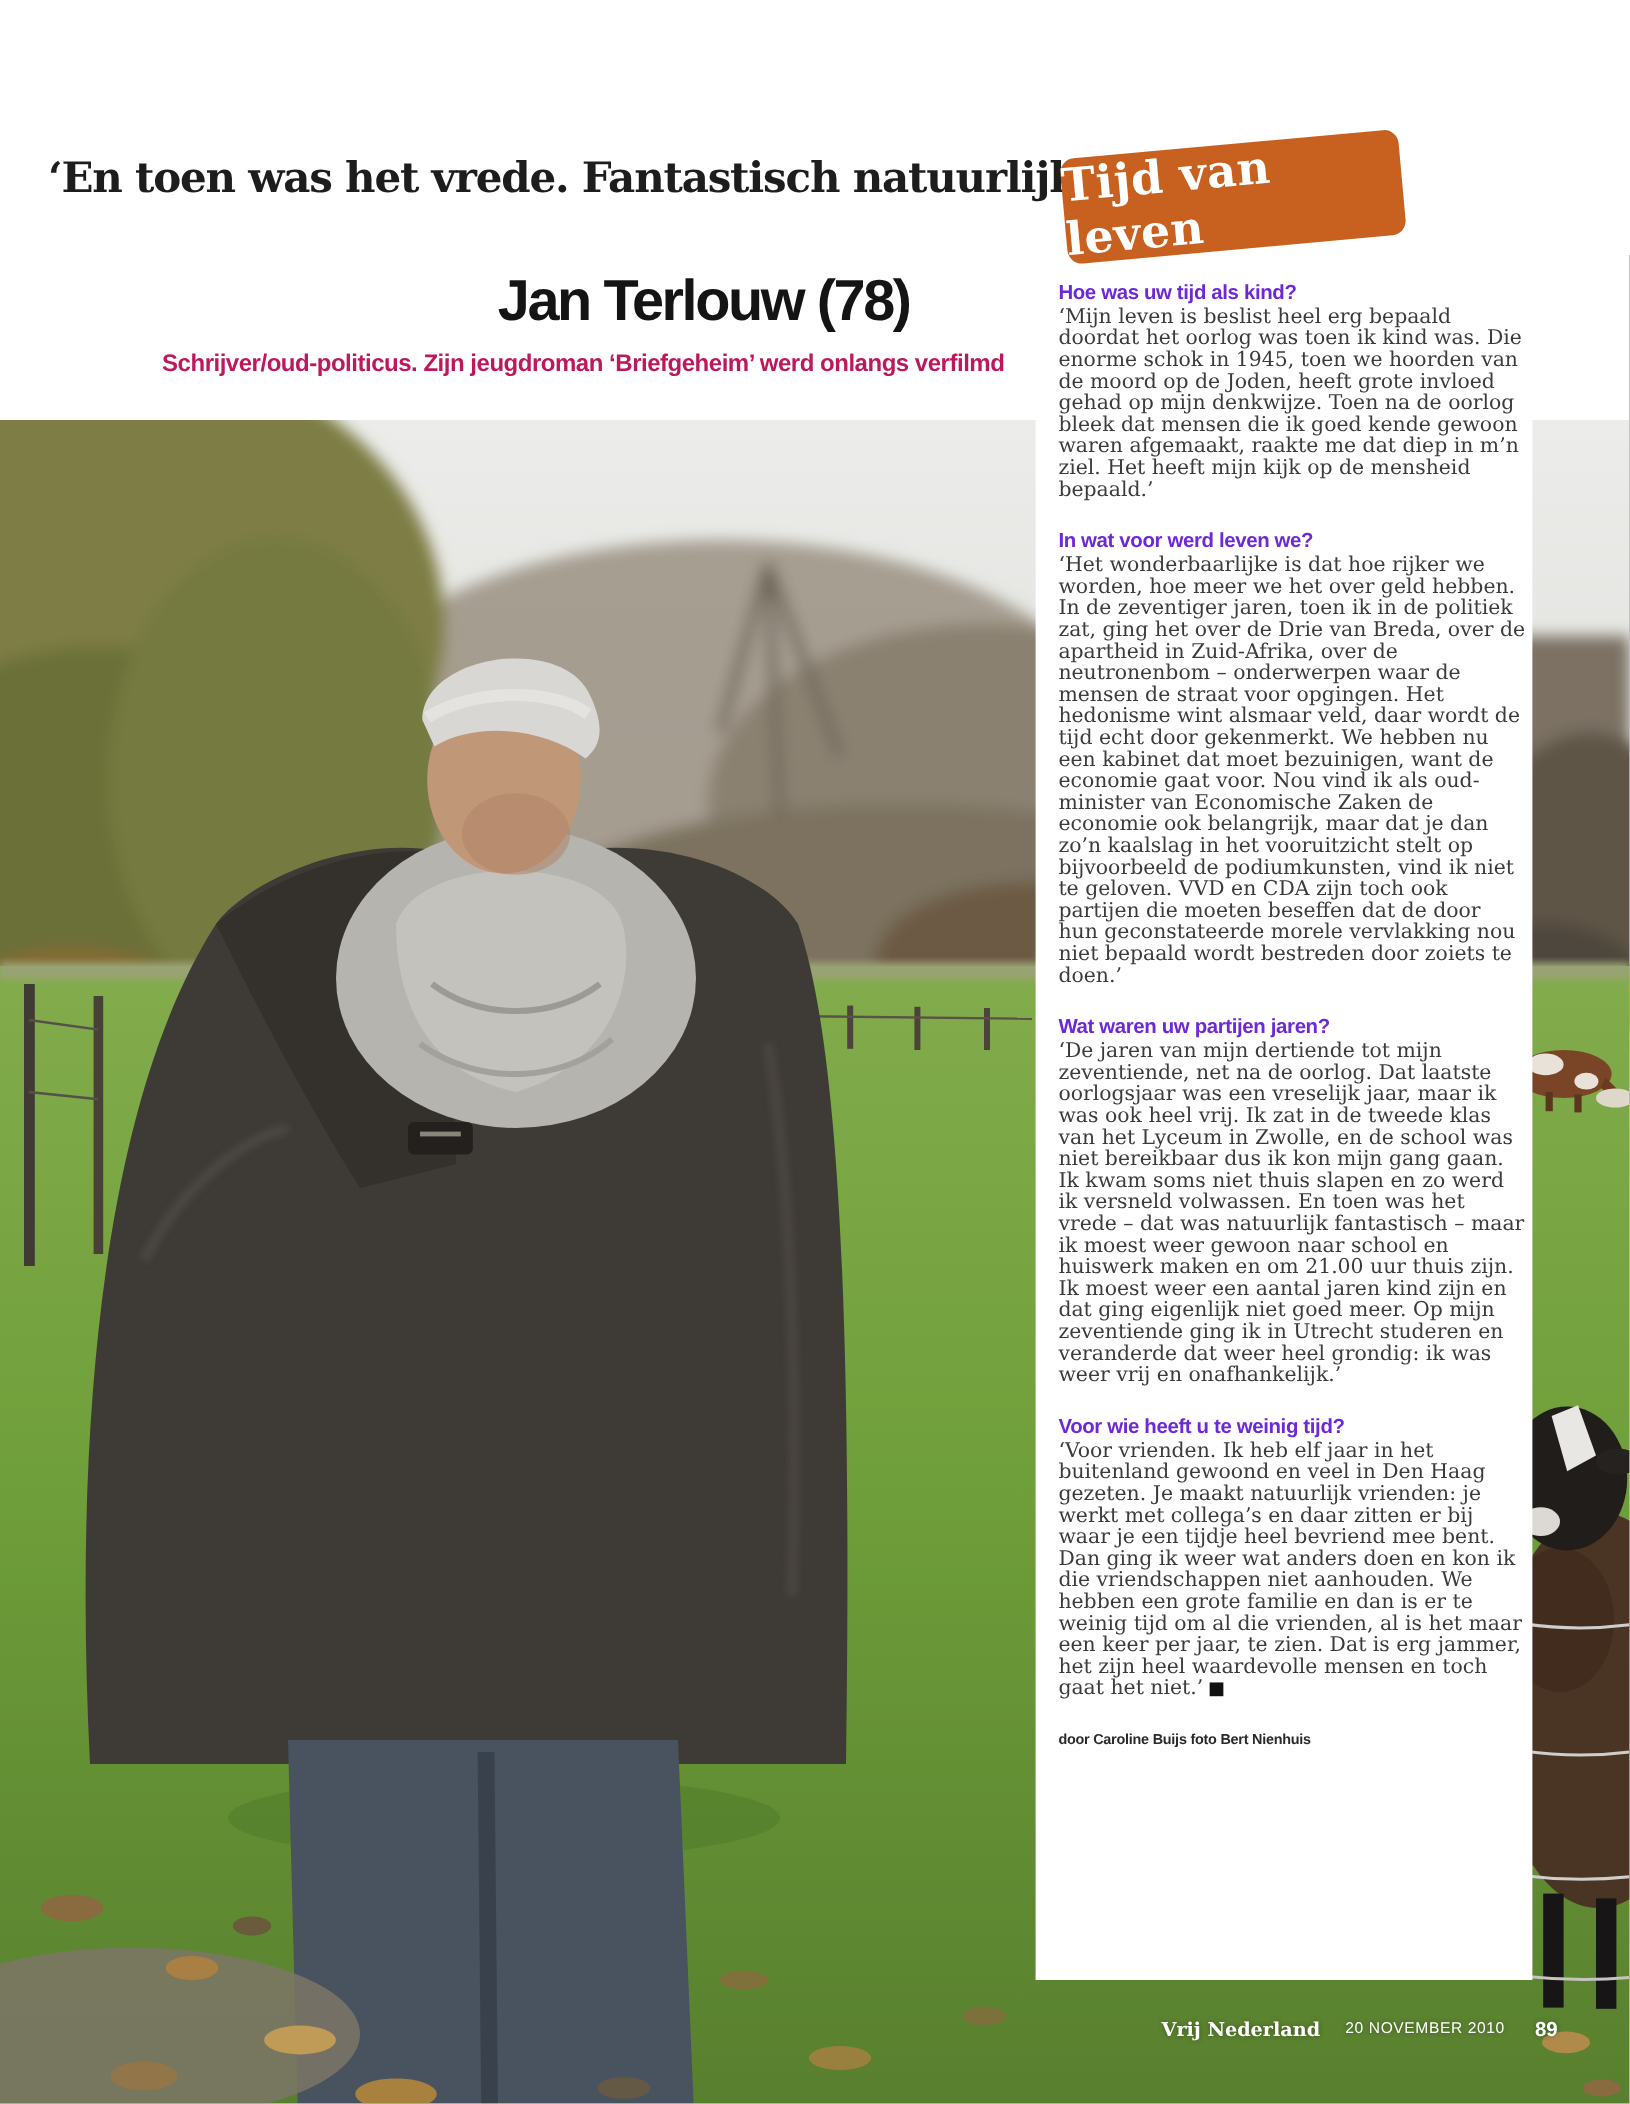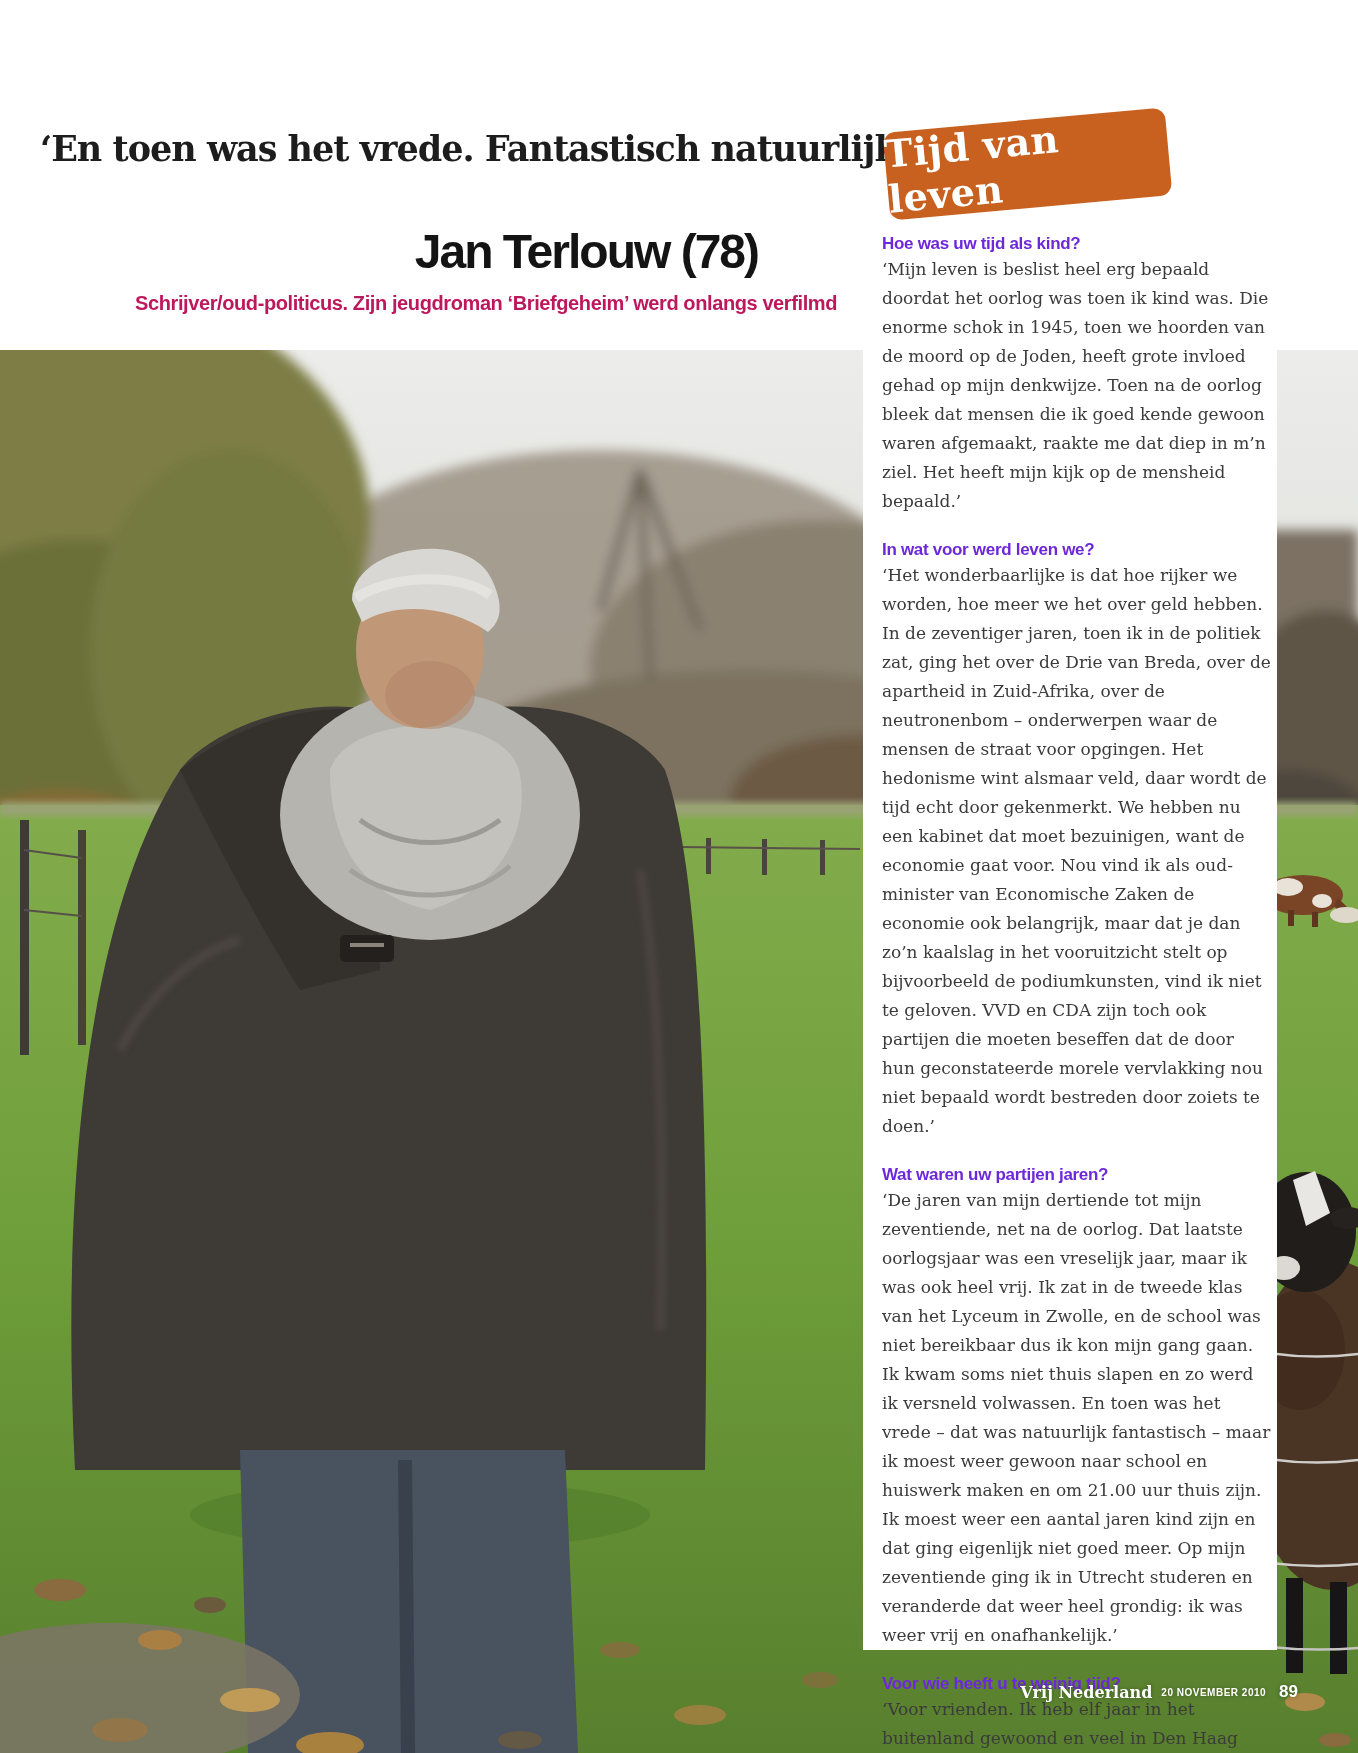"‘Mijn leven is beslist heel" .column p { line-height: 29px -> 18px }
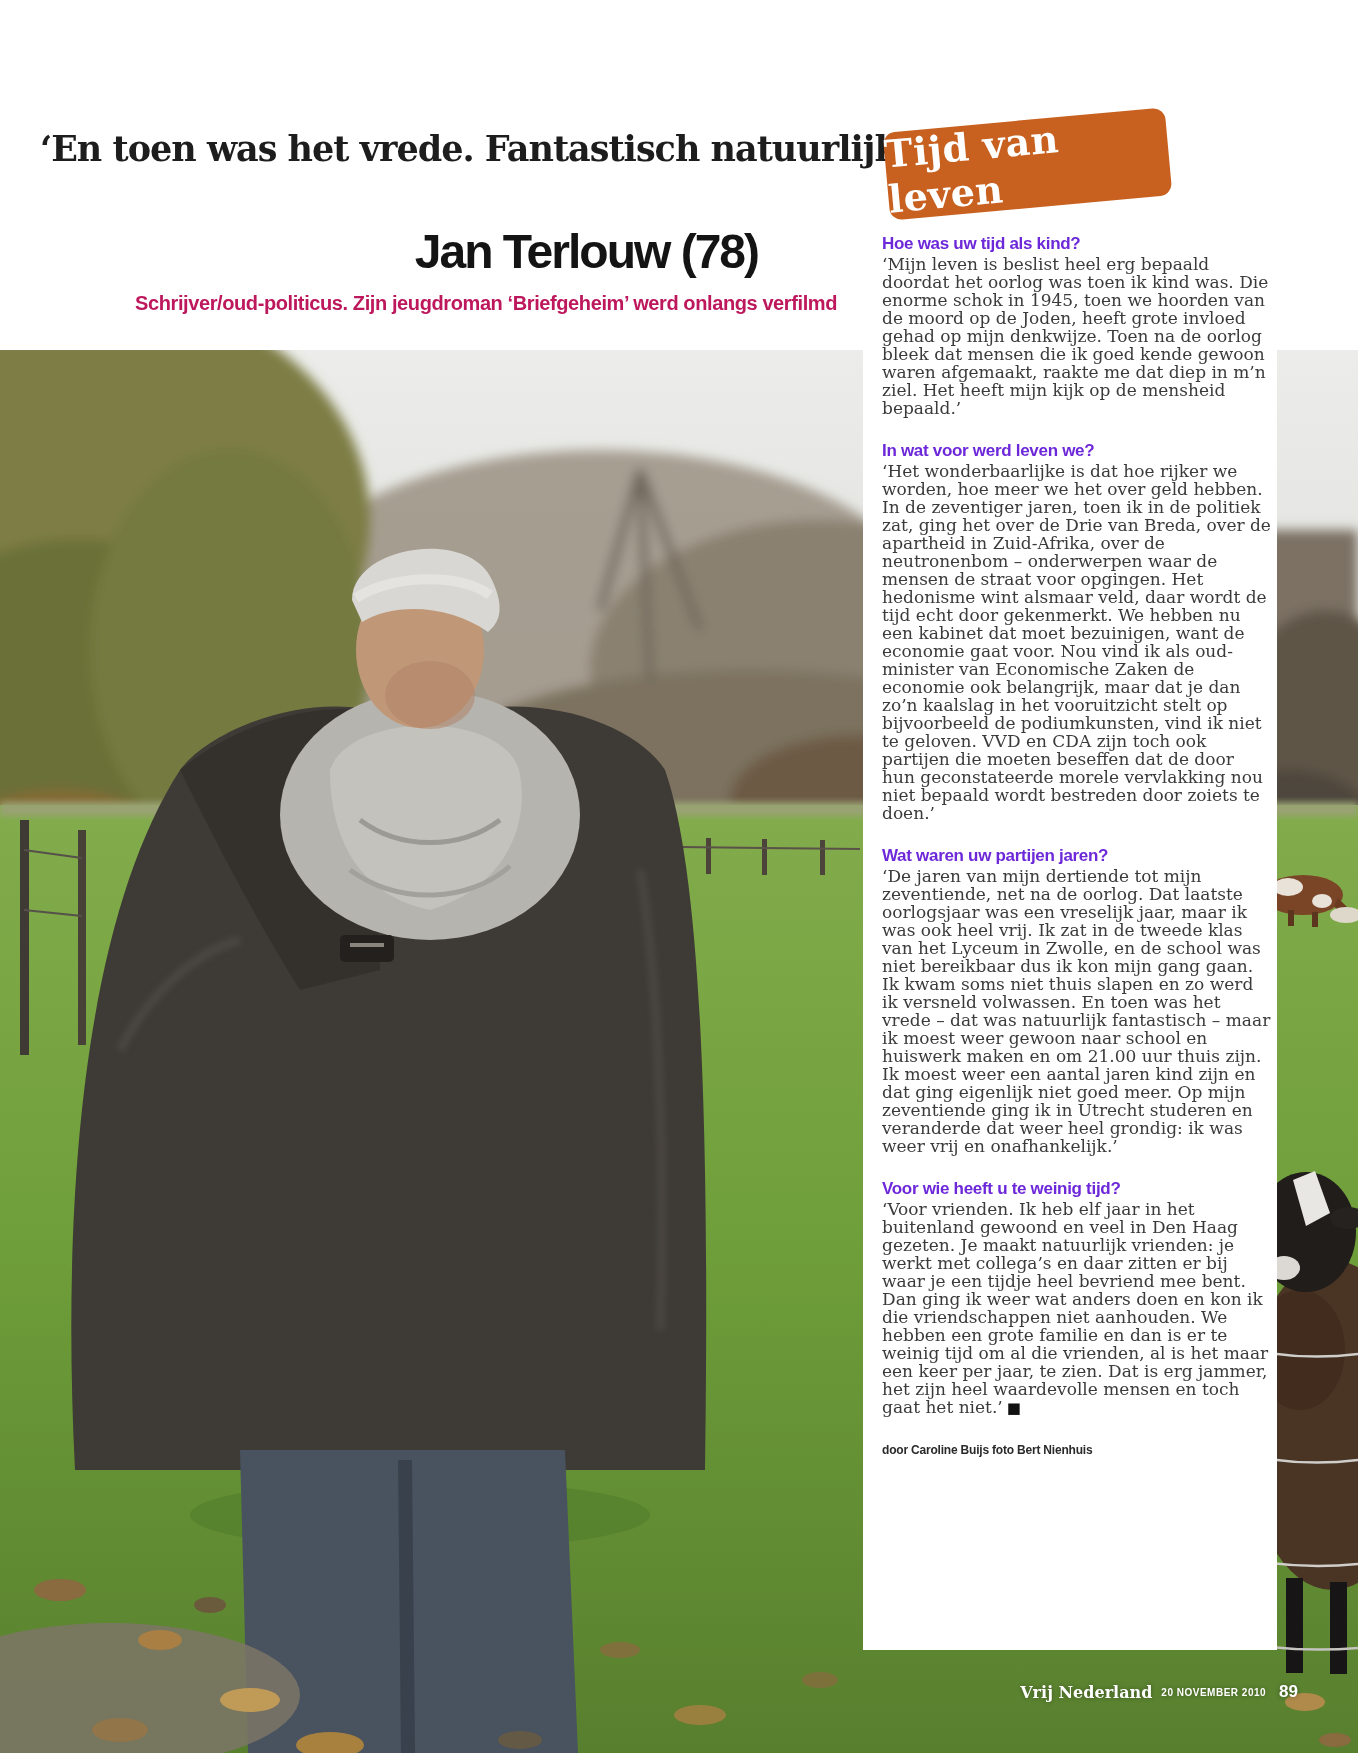"Vrij Nederland" .pfooter { align-items: center -> flex-start; gap: 9px -> 21px }
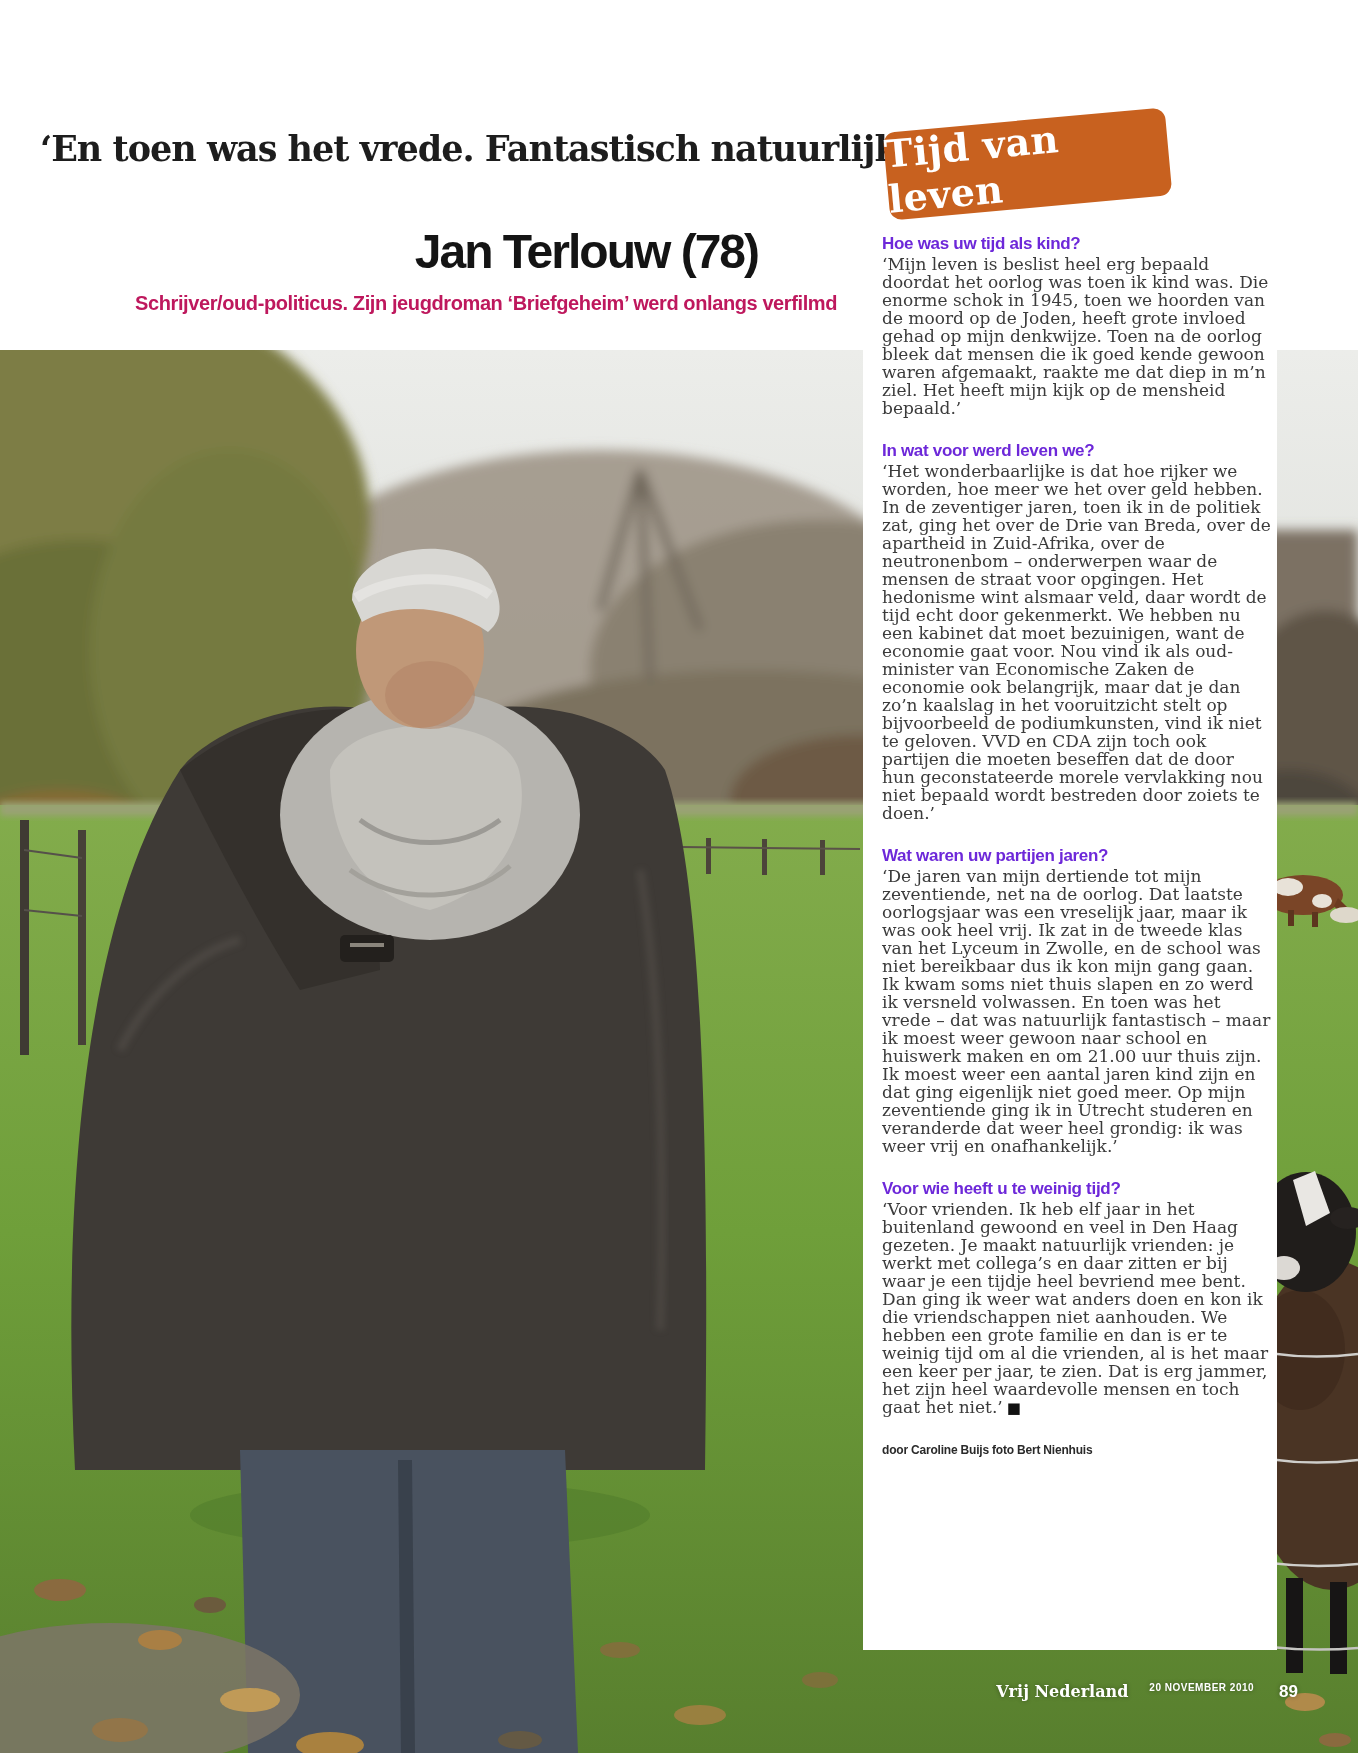"20 NOVEMBER 2010" .pfooter .date { font-size: 10px -> 13px; font-weight: bold -> normal }
